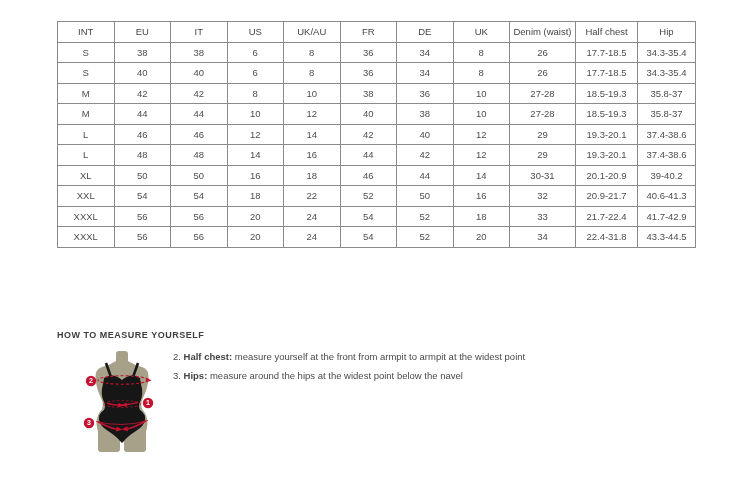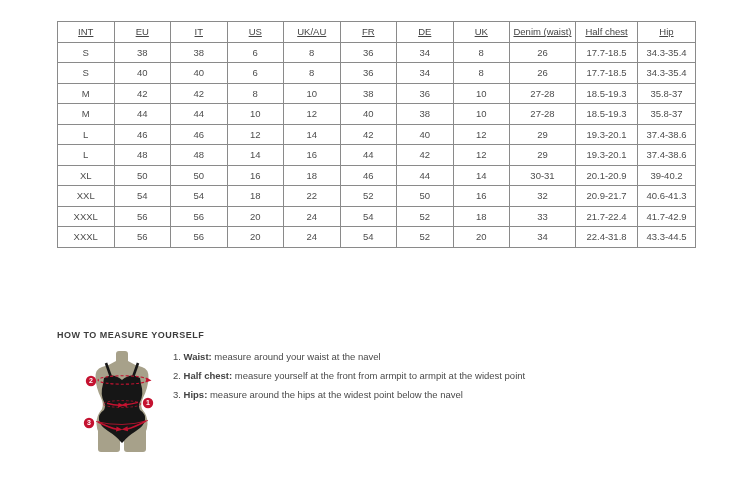"INT" .size-table th { text-decoration: underline -> none }
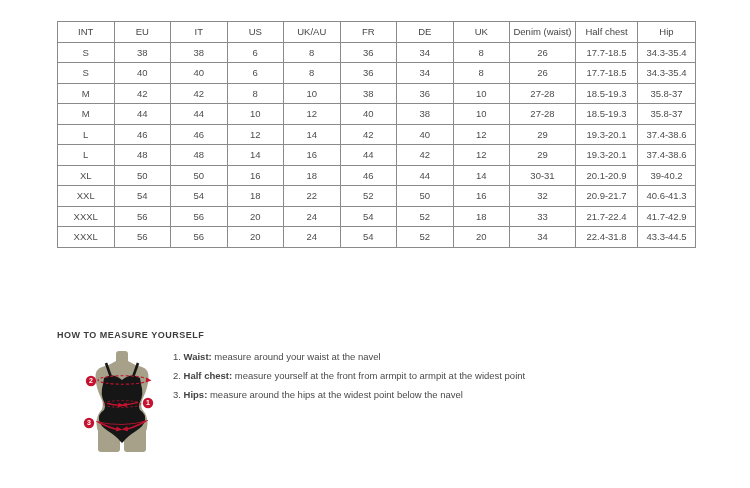"1. Waist: measure around your" div.instruction-line { html: <div><span>1. </span><b>Waist:</b><span> measure around your waist at the navel</span></div> -> none }
